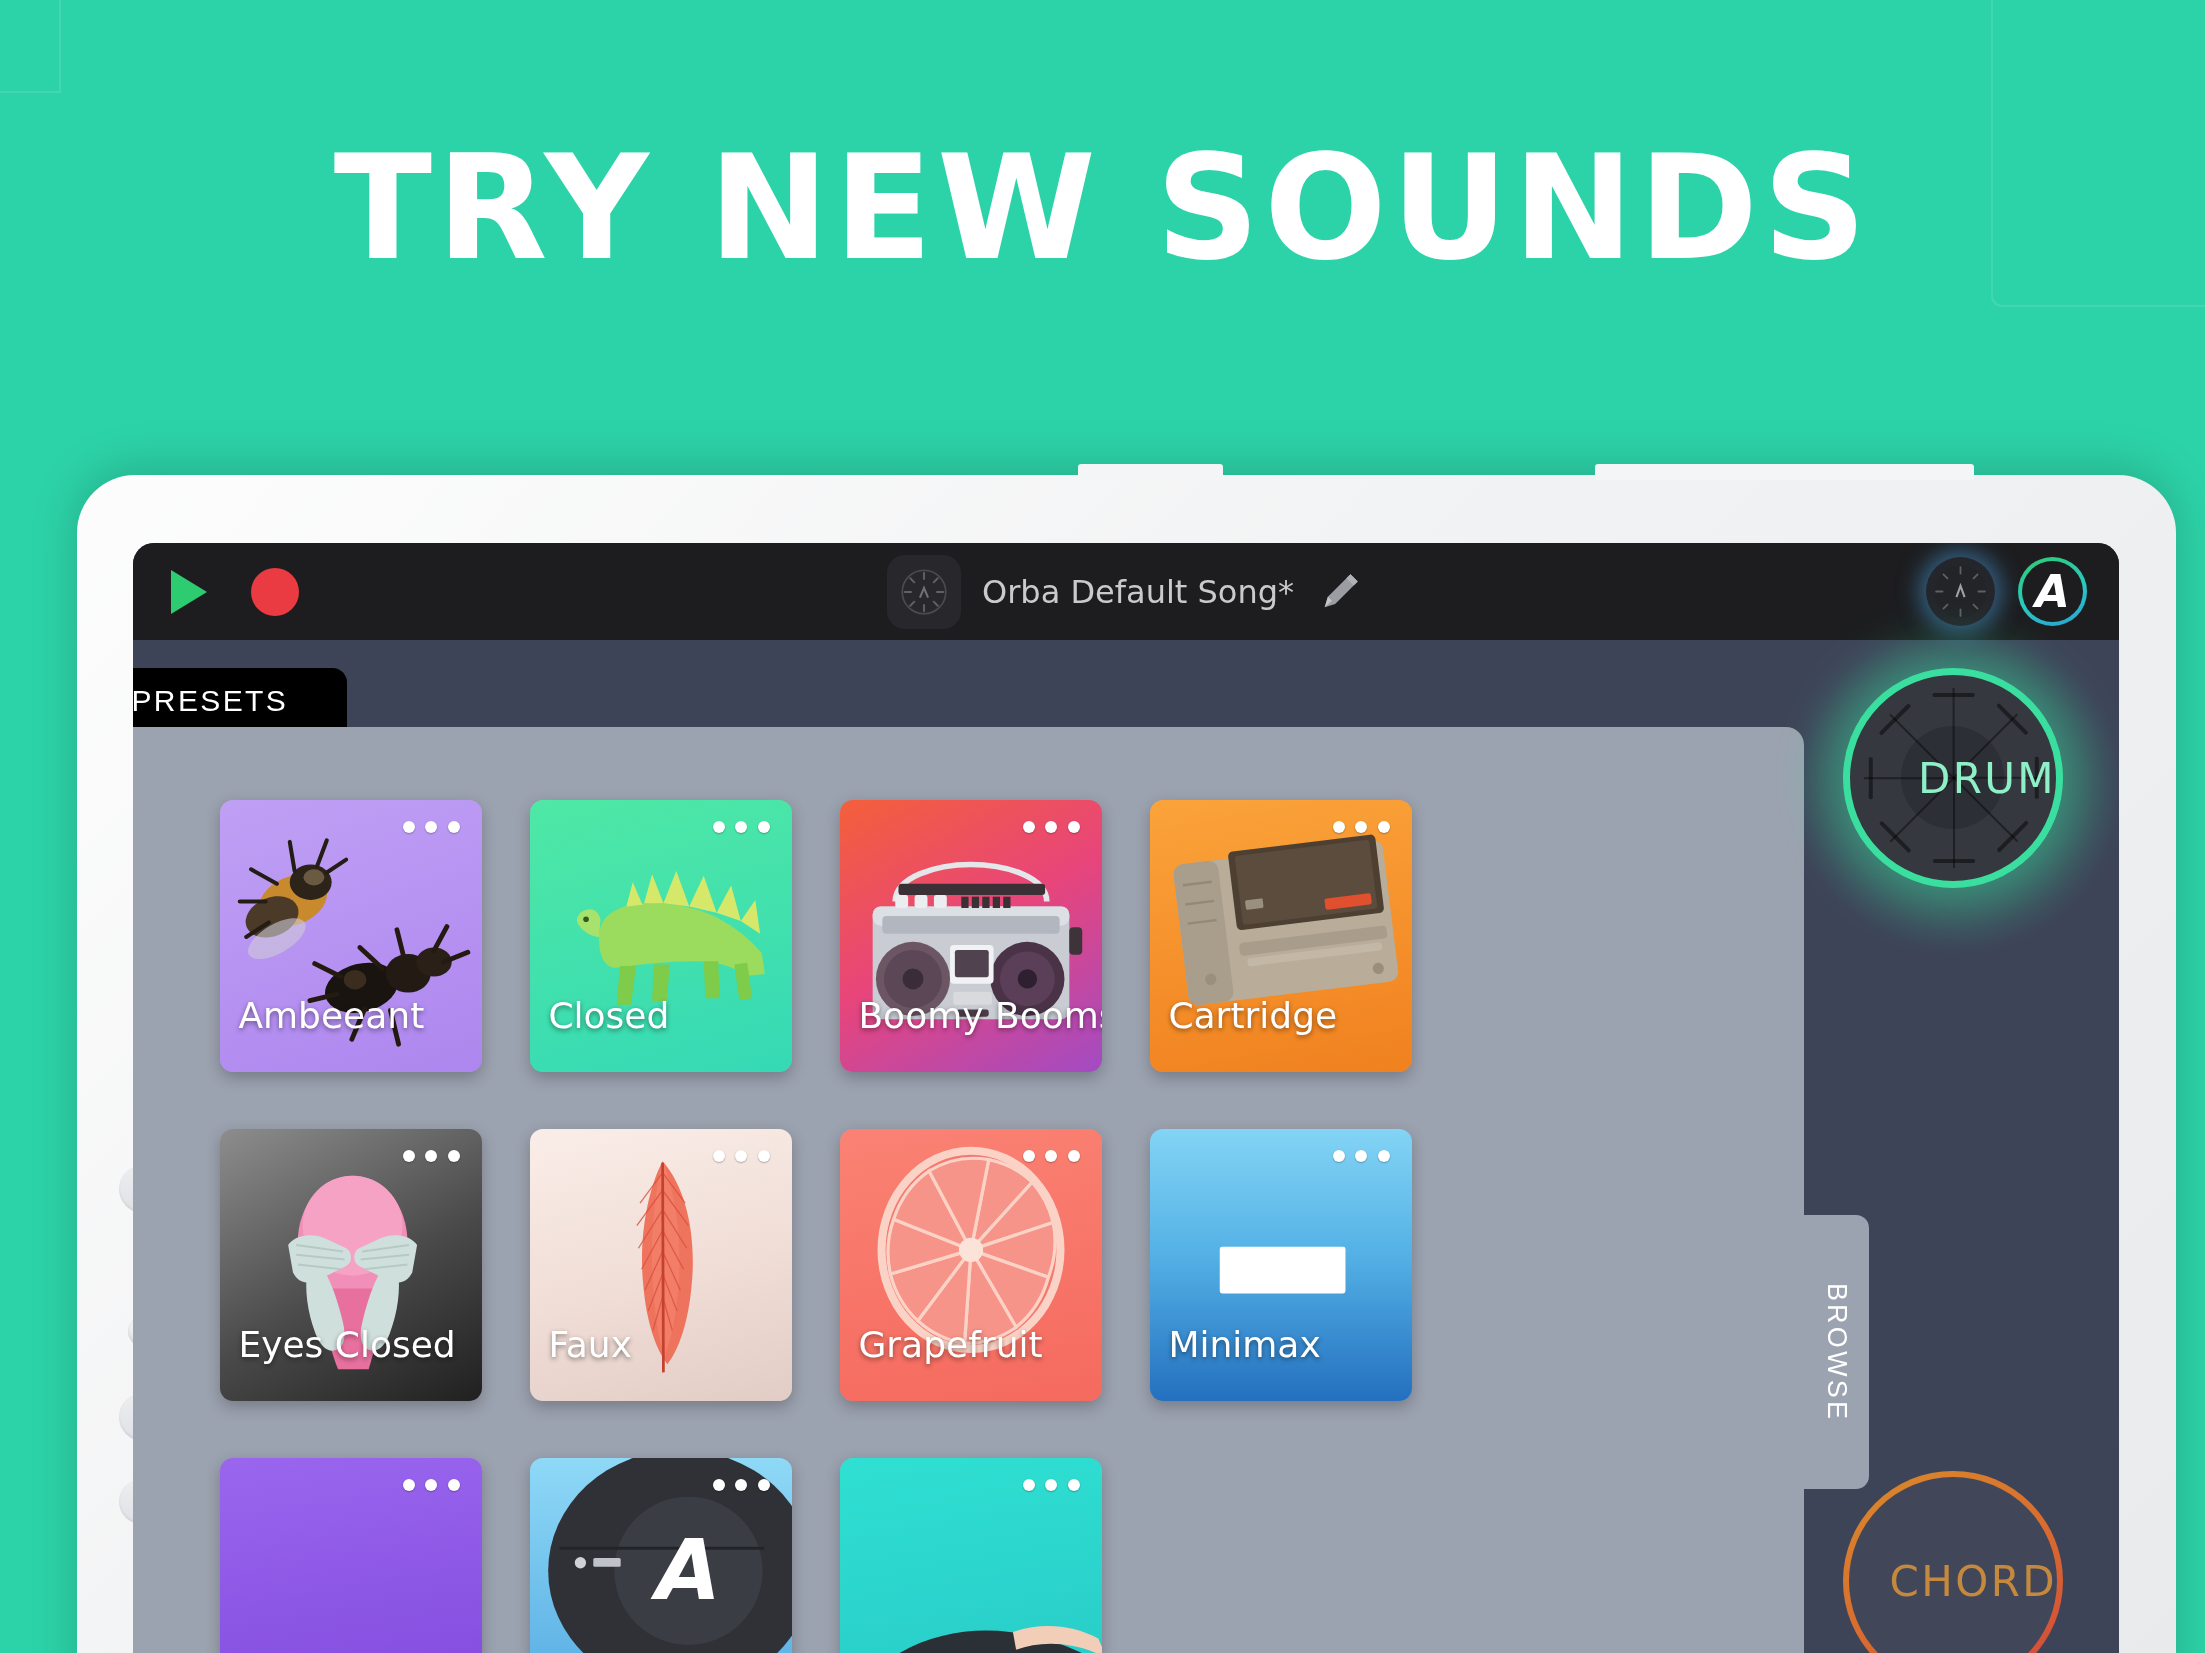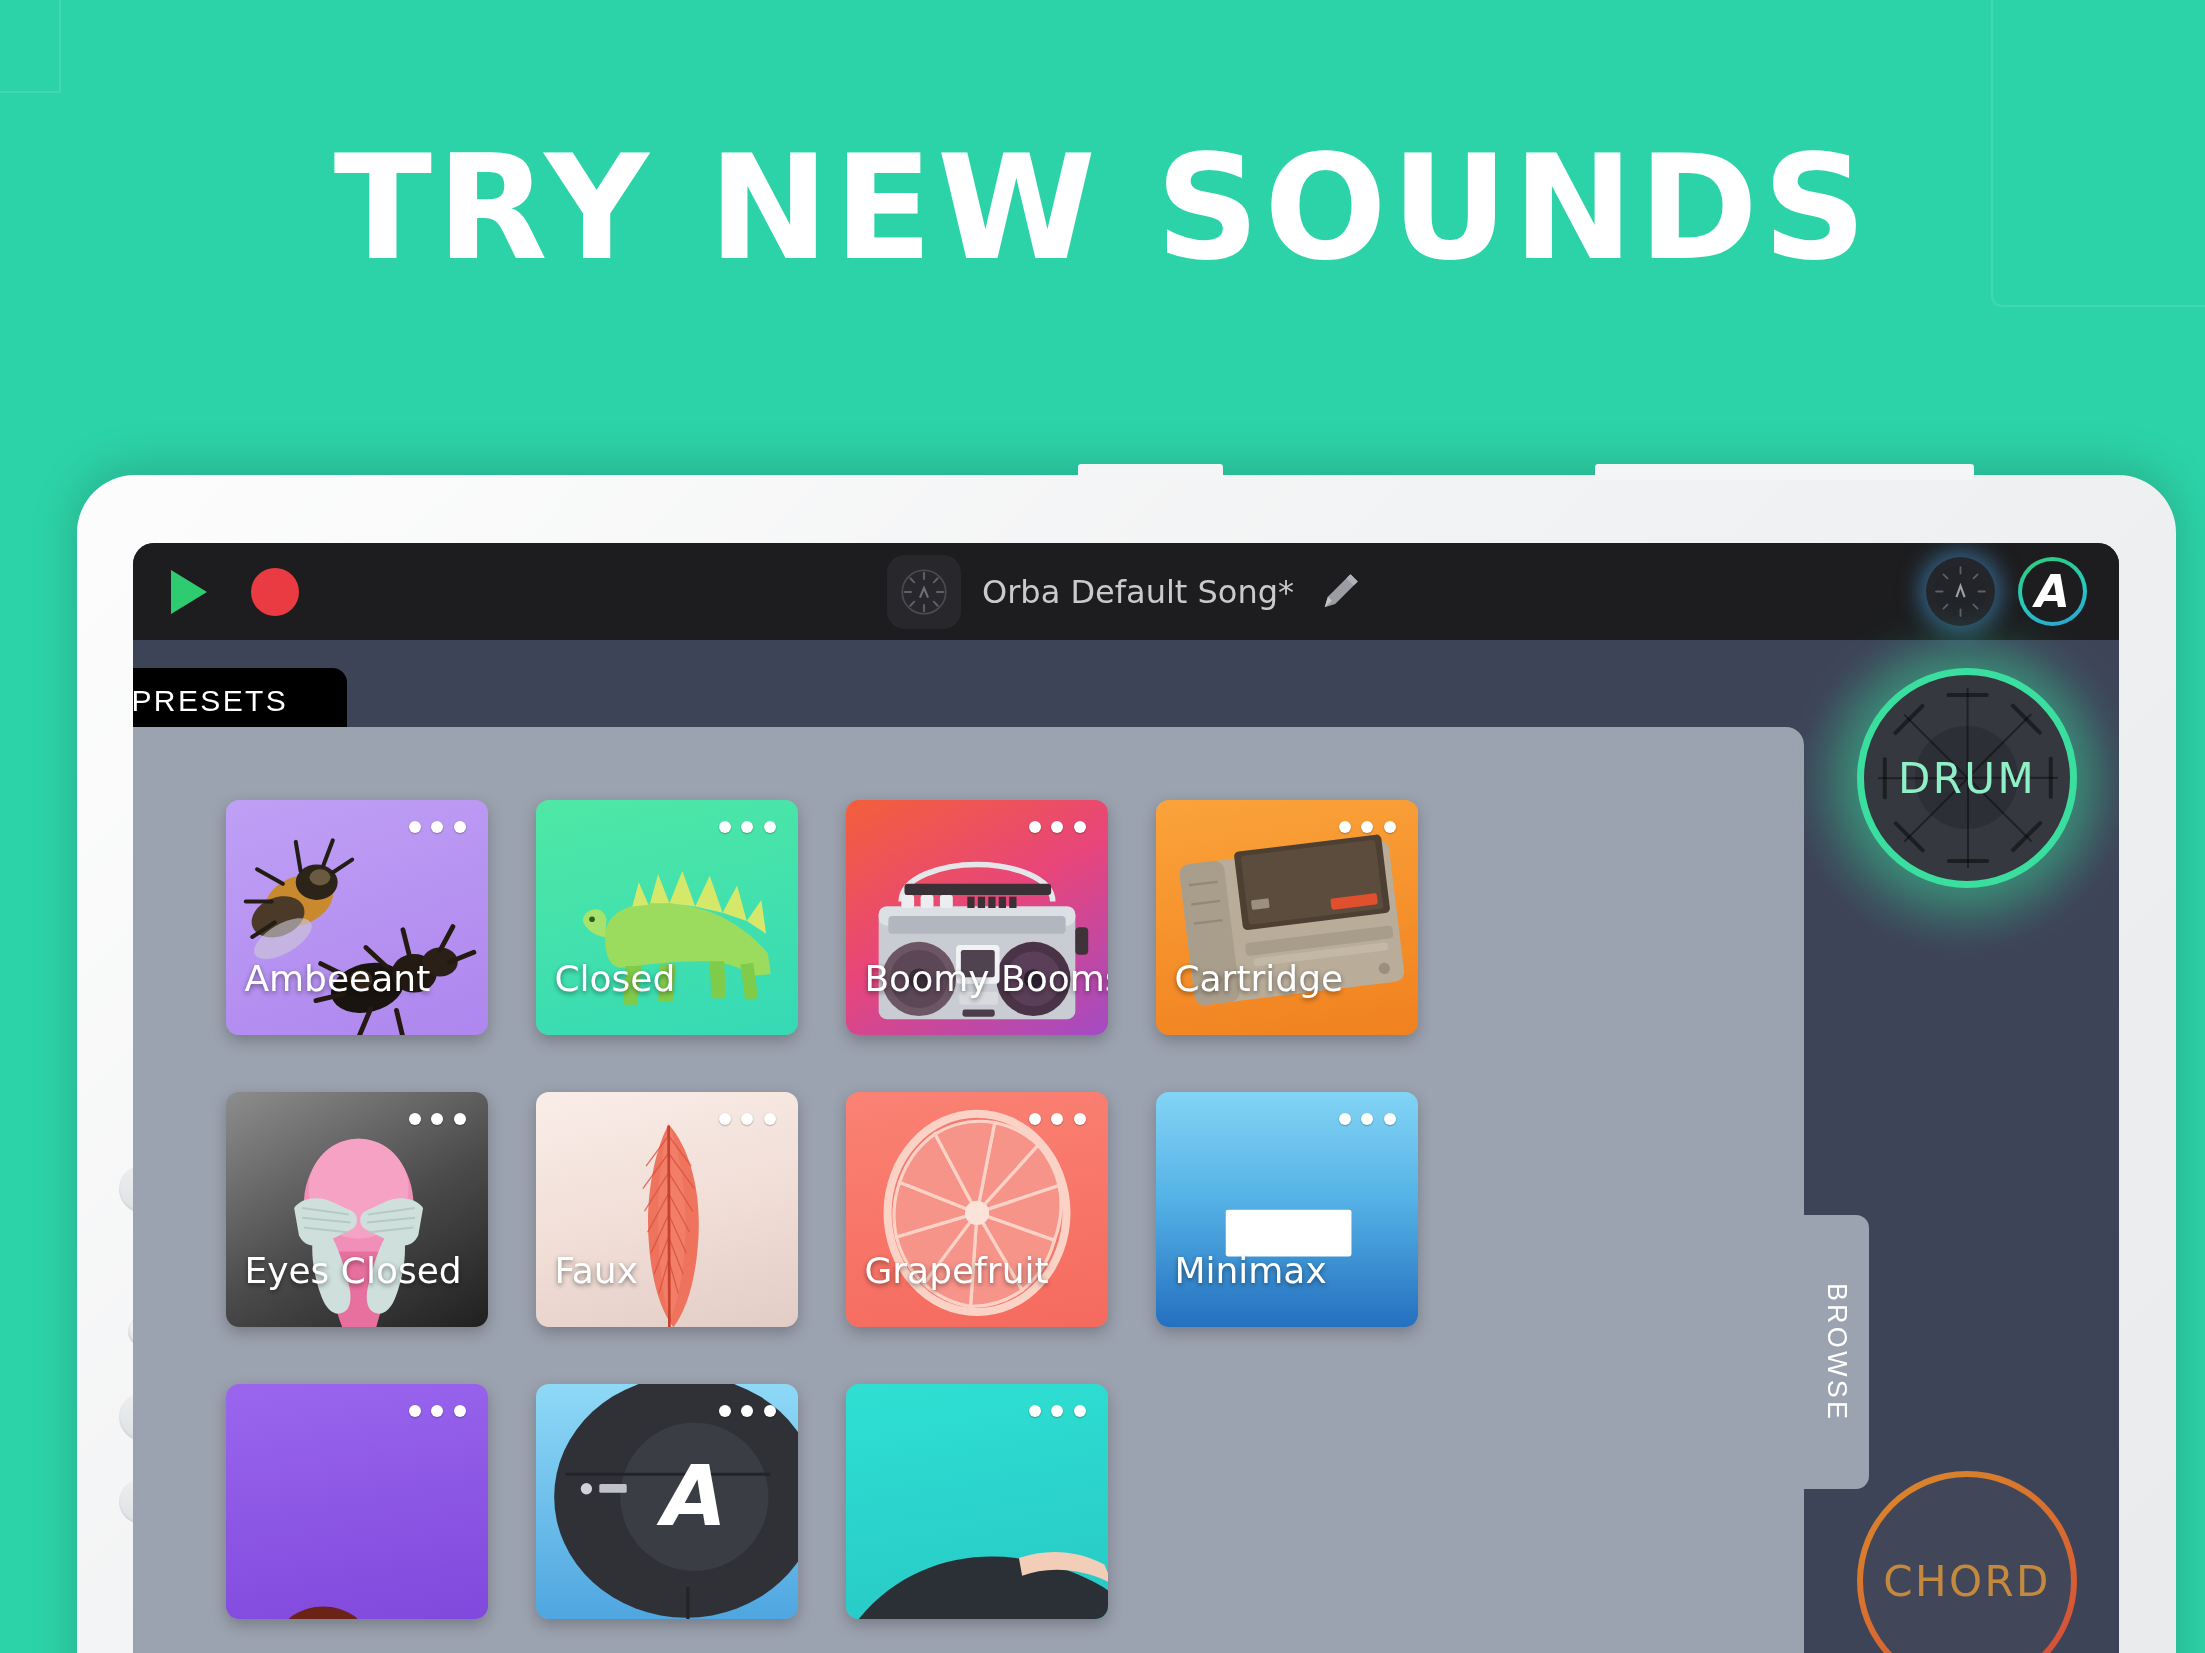"DRUM" .knob { justify-content: center -> flex-end; right: 42px -> 56px }
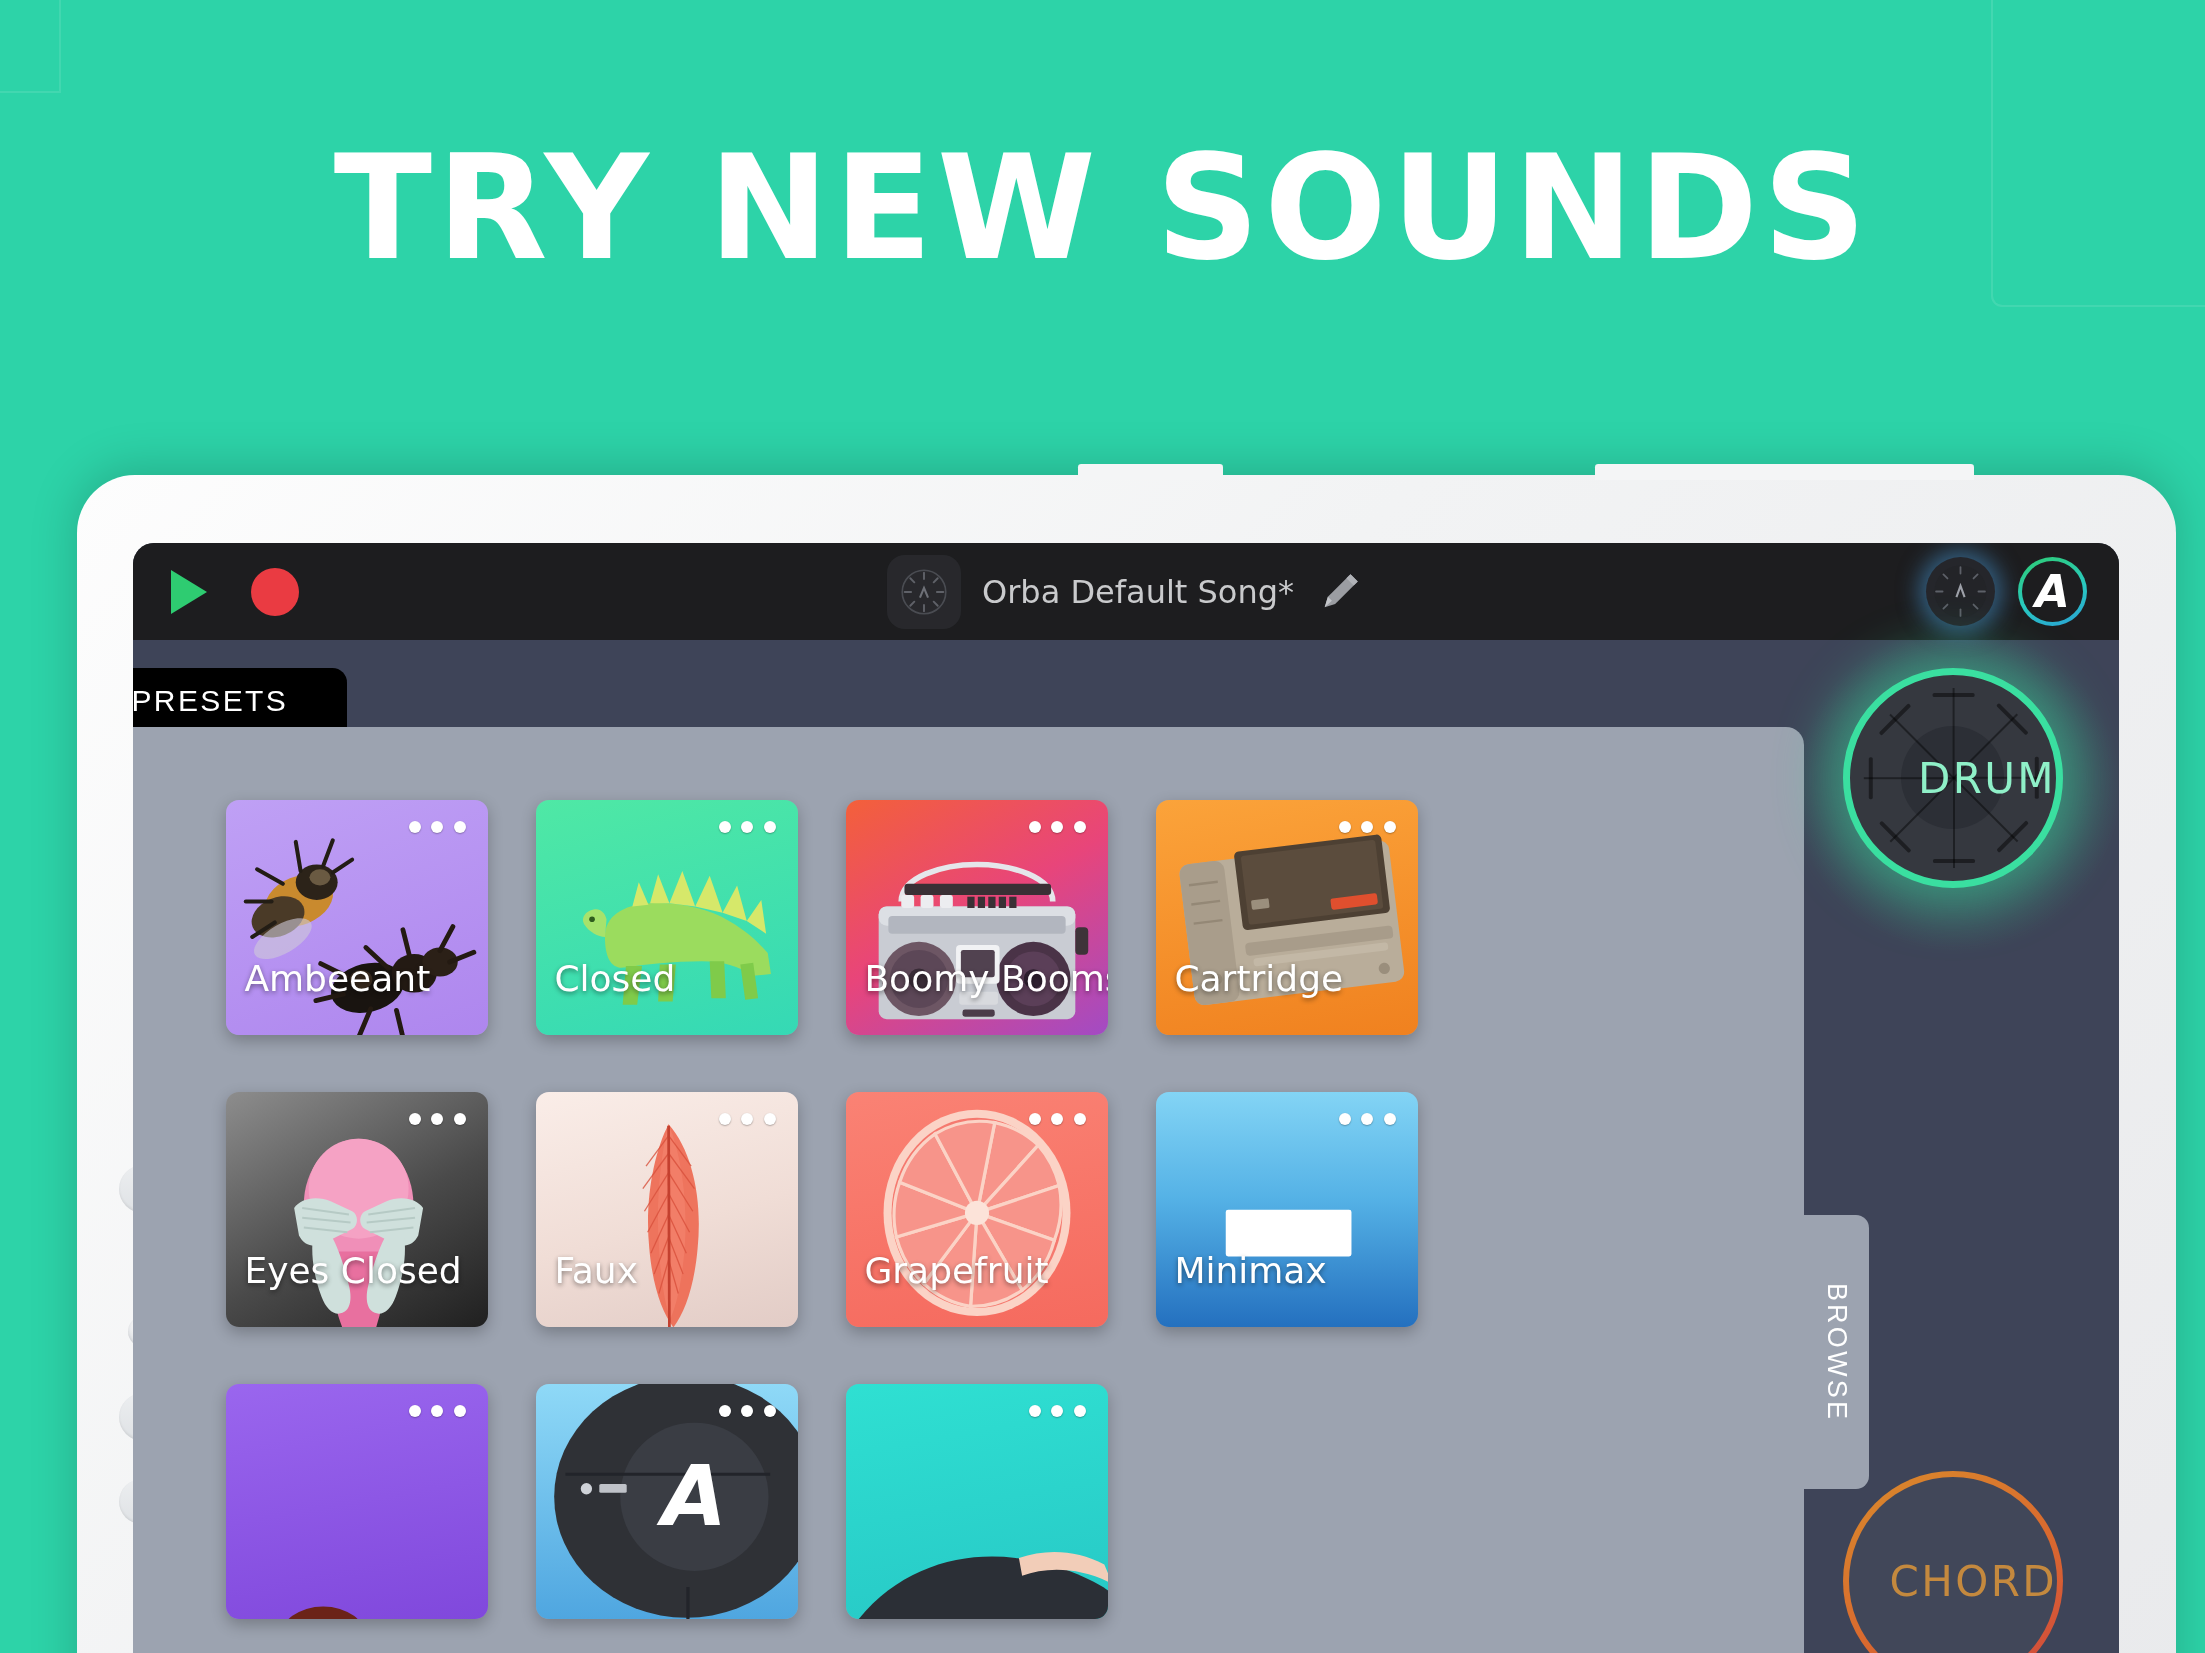"Ambeeant" .card { height: 235px -> 272px; margin-left: 6px -> none }
